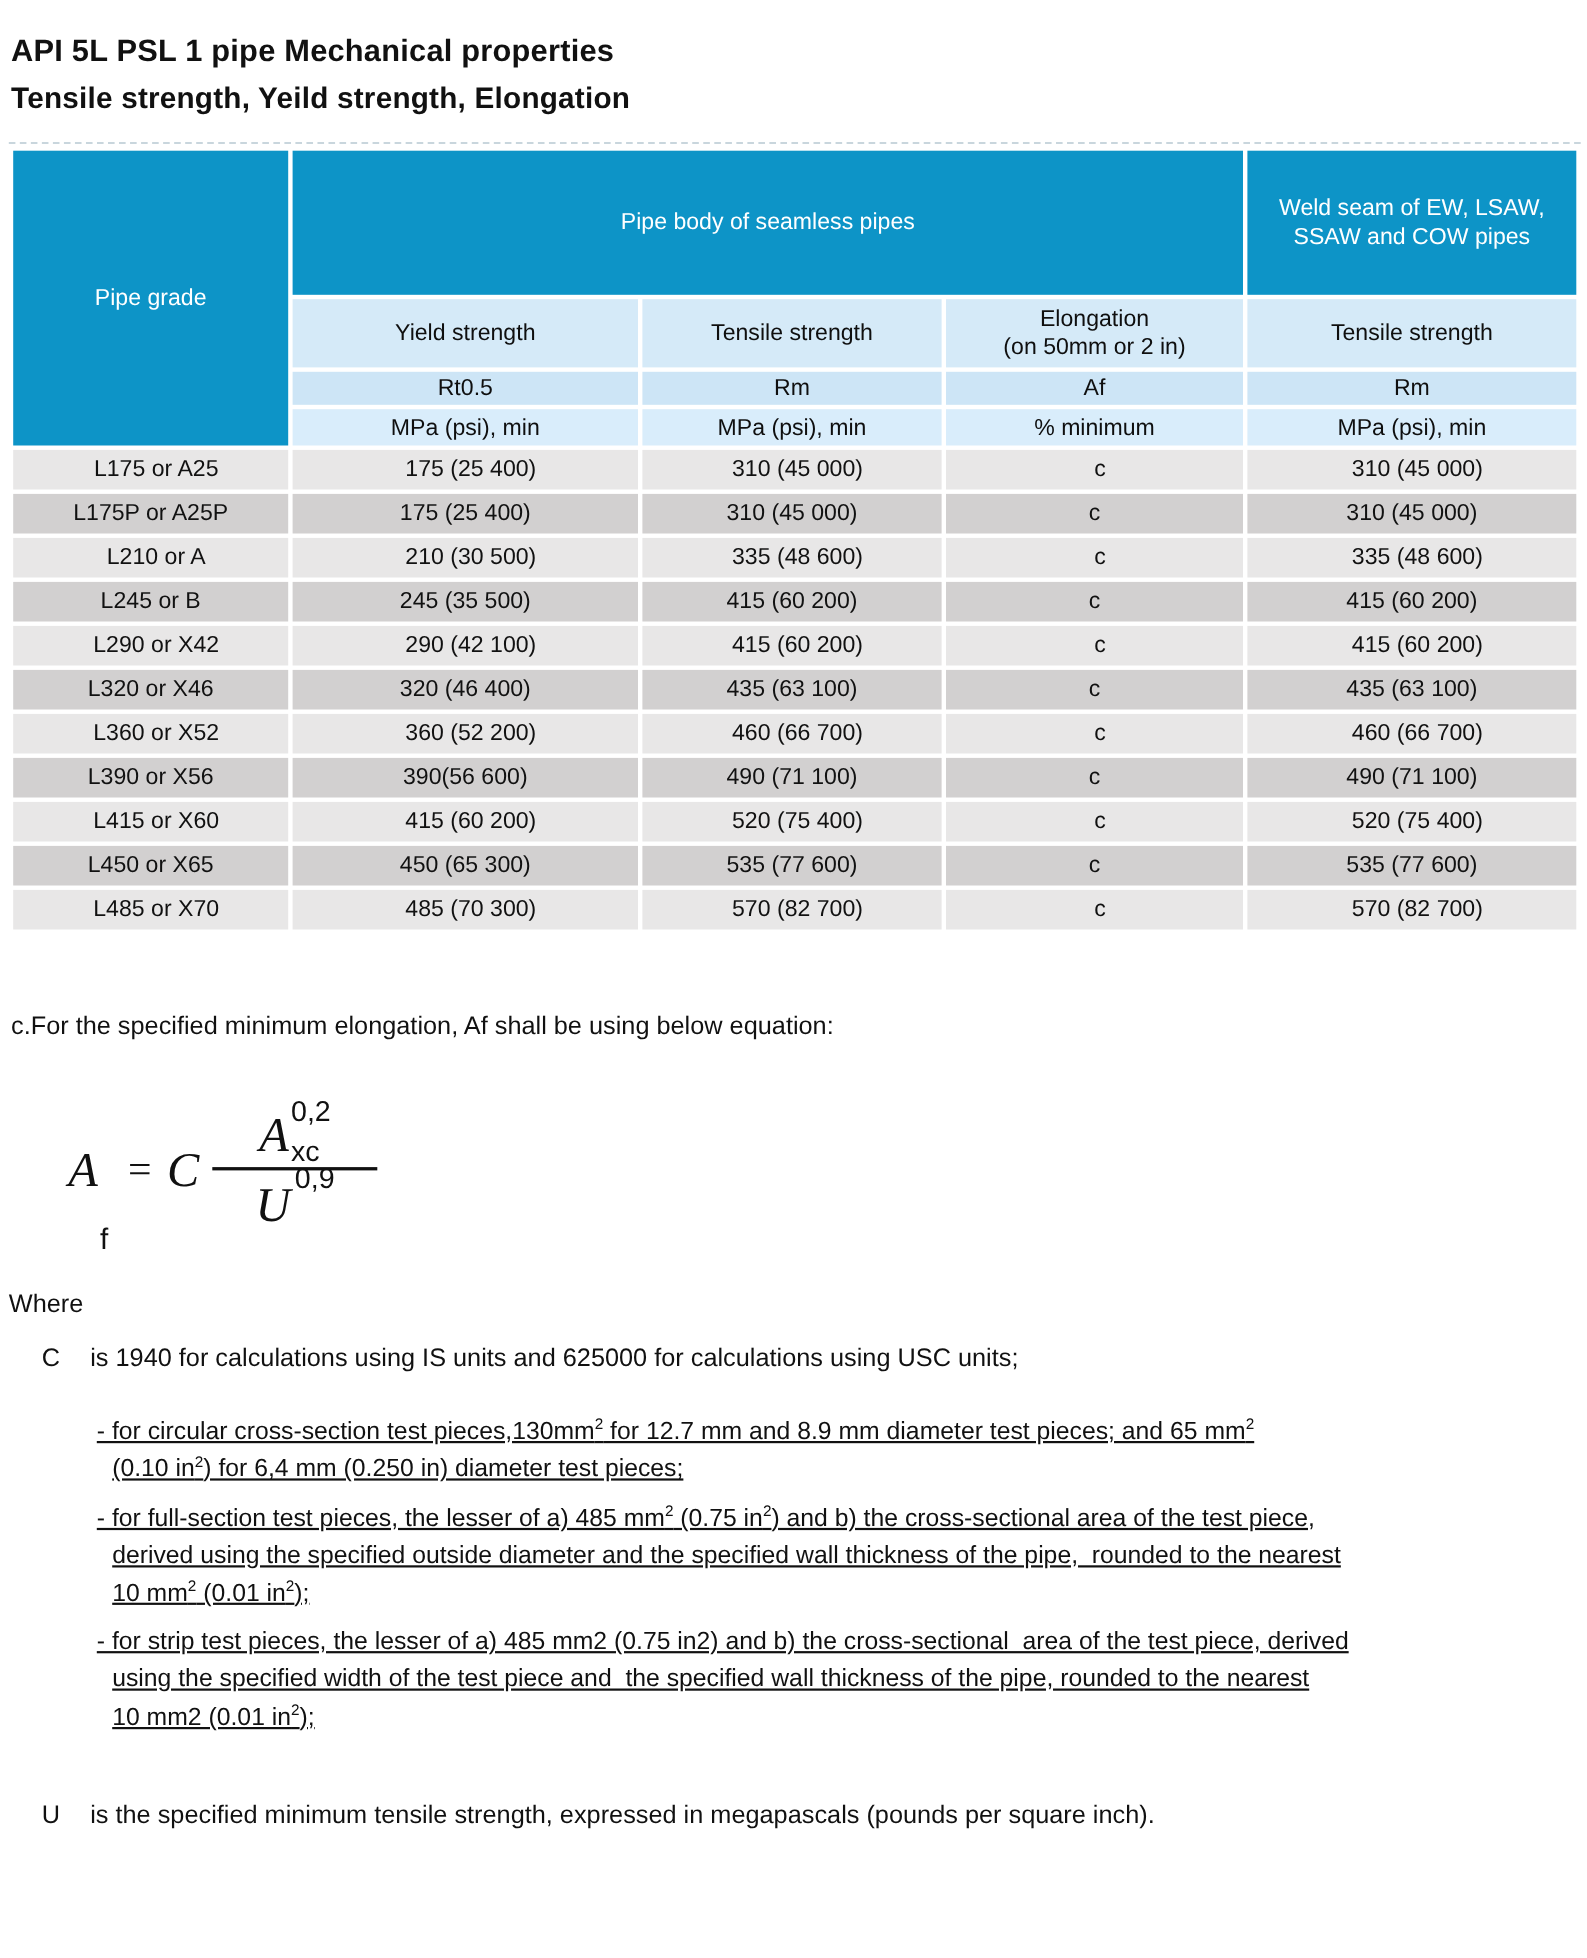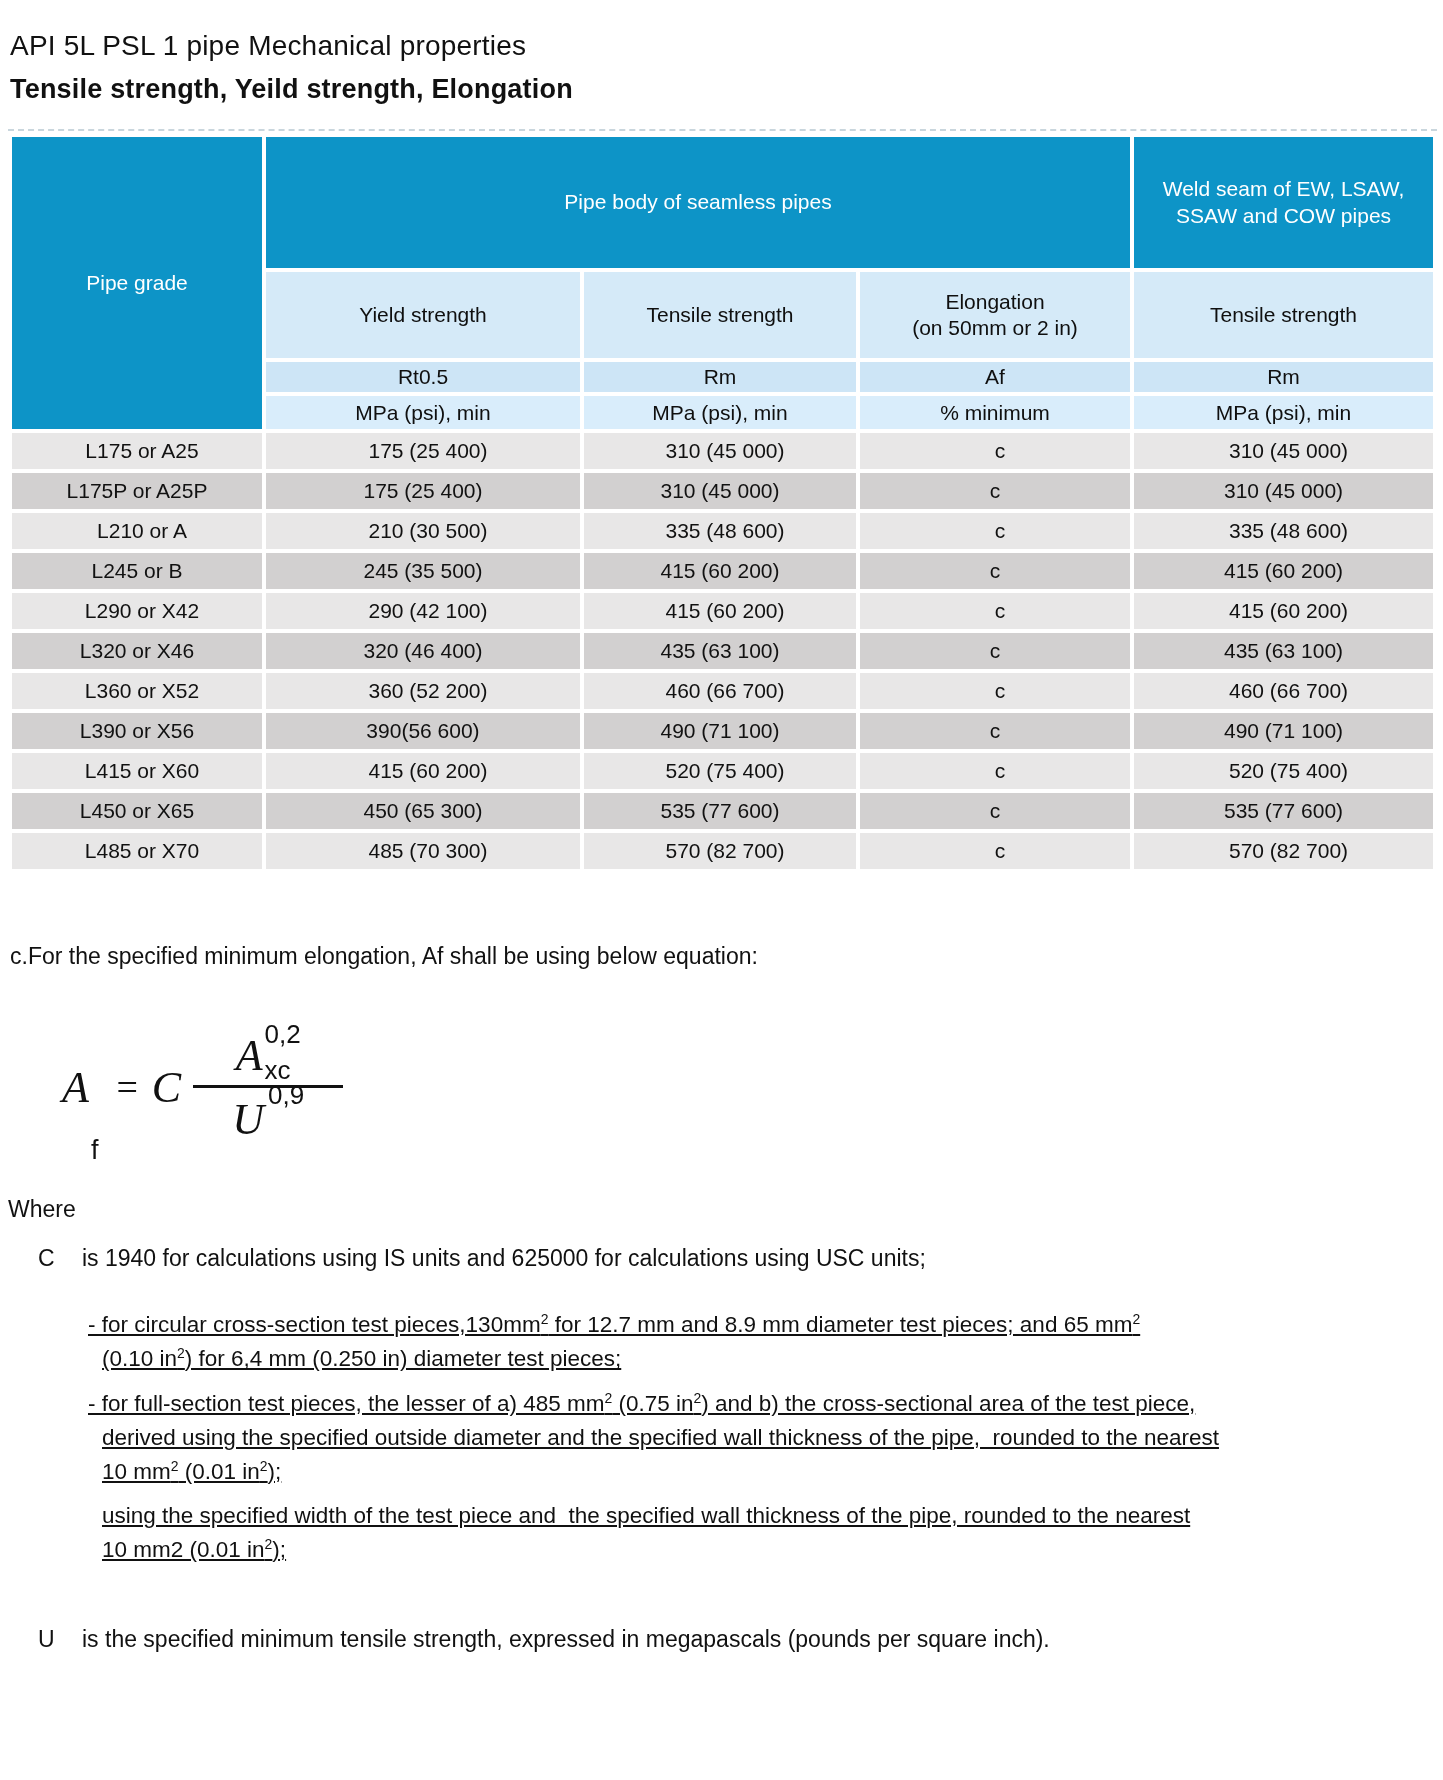"API 5L PSL 1 pipe" .title { font-weight: 400 -> 700 }
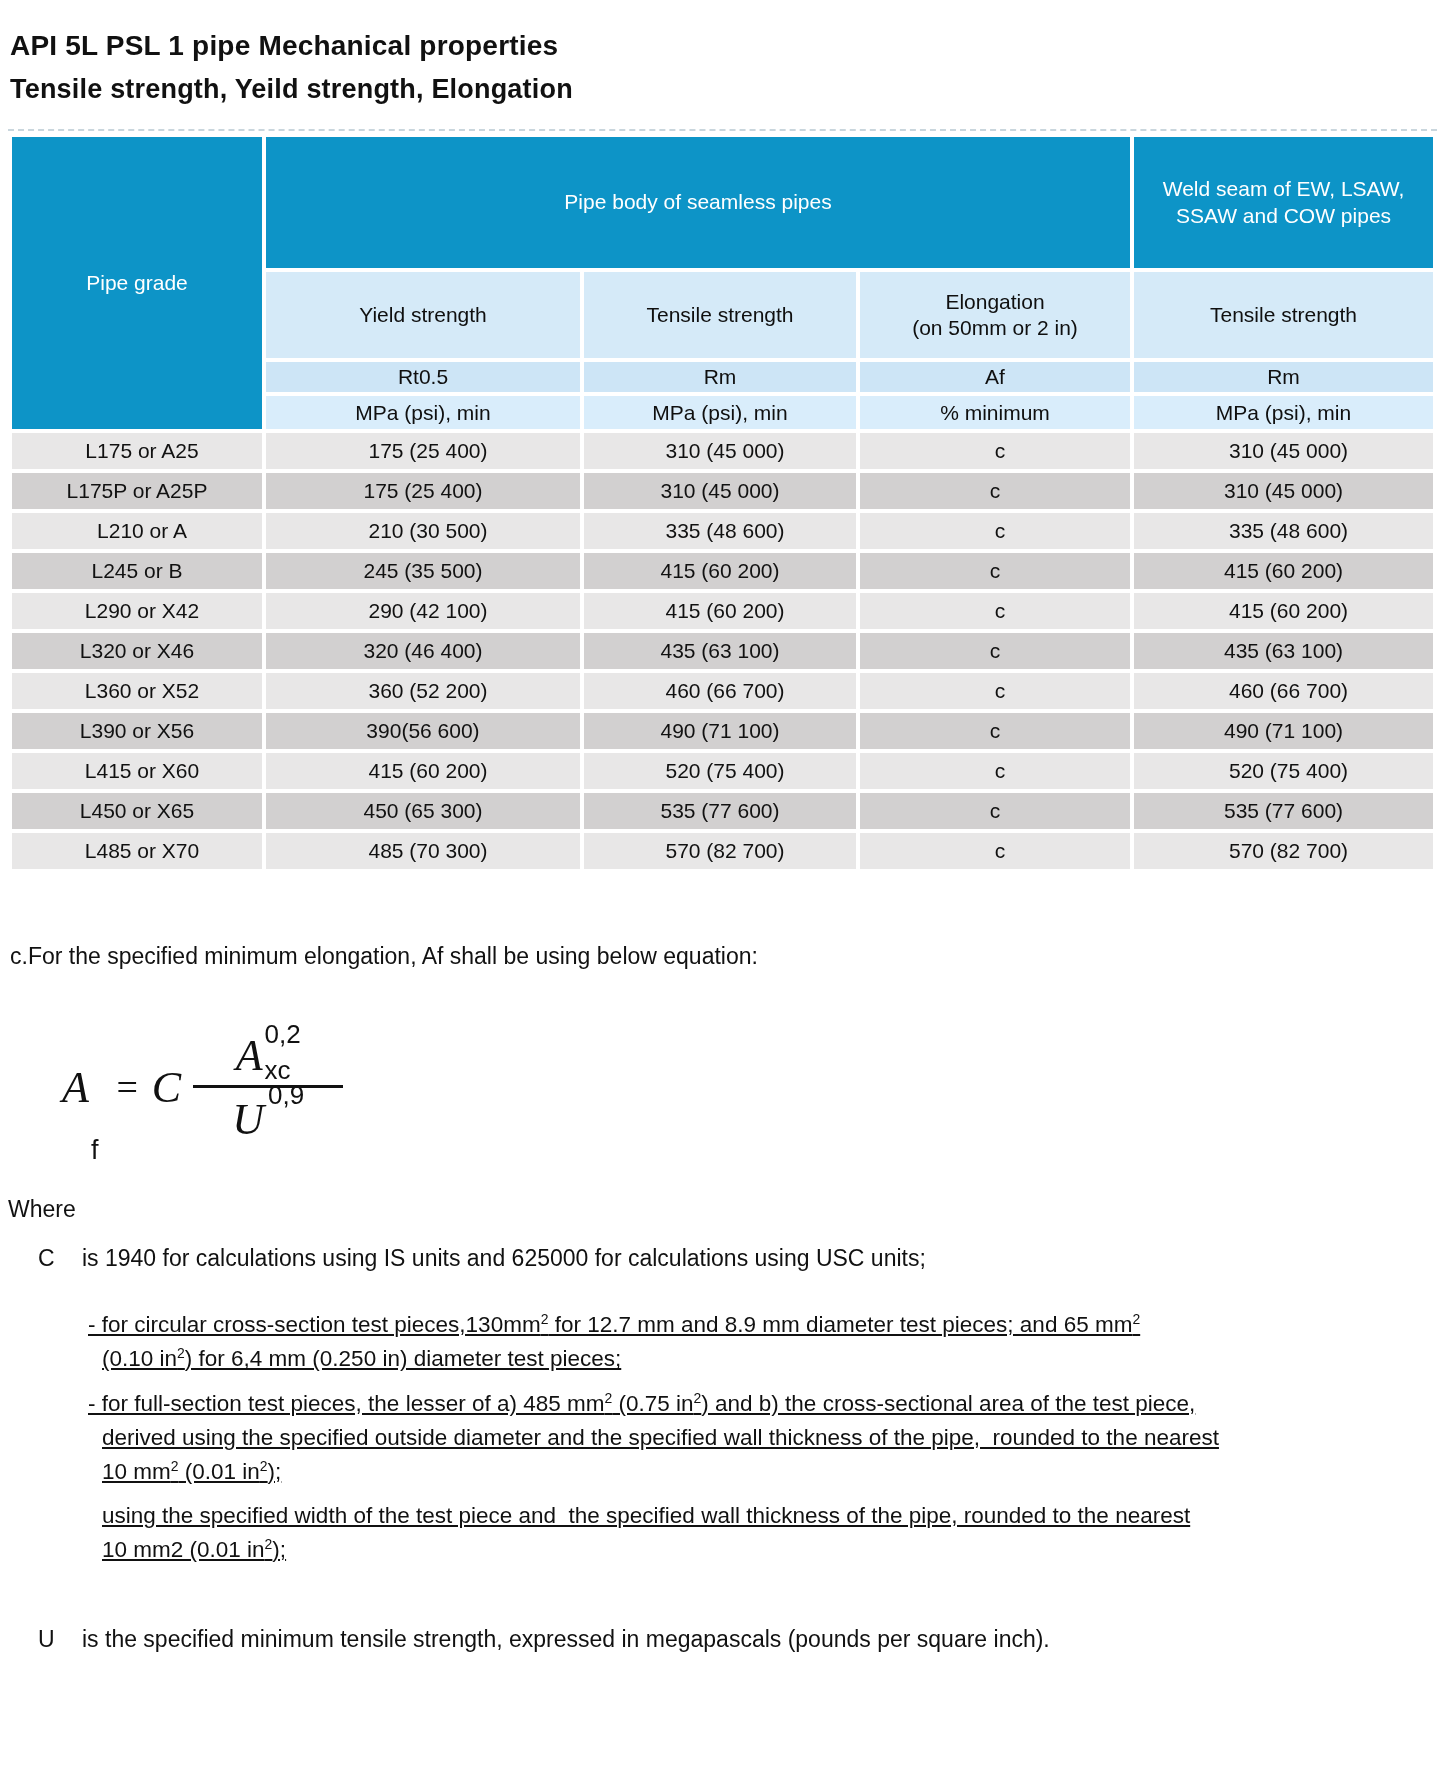"Yield strength" .row-sub { height: 86px -> 62px }
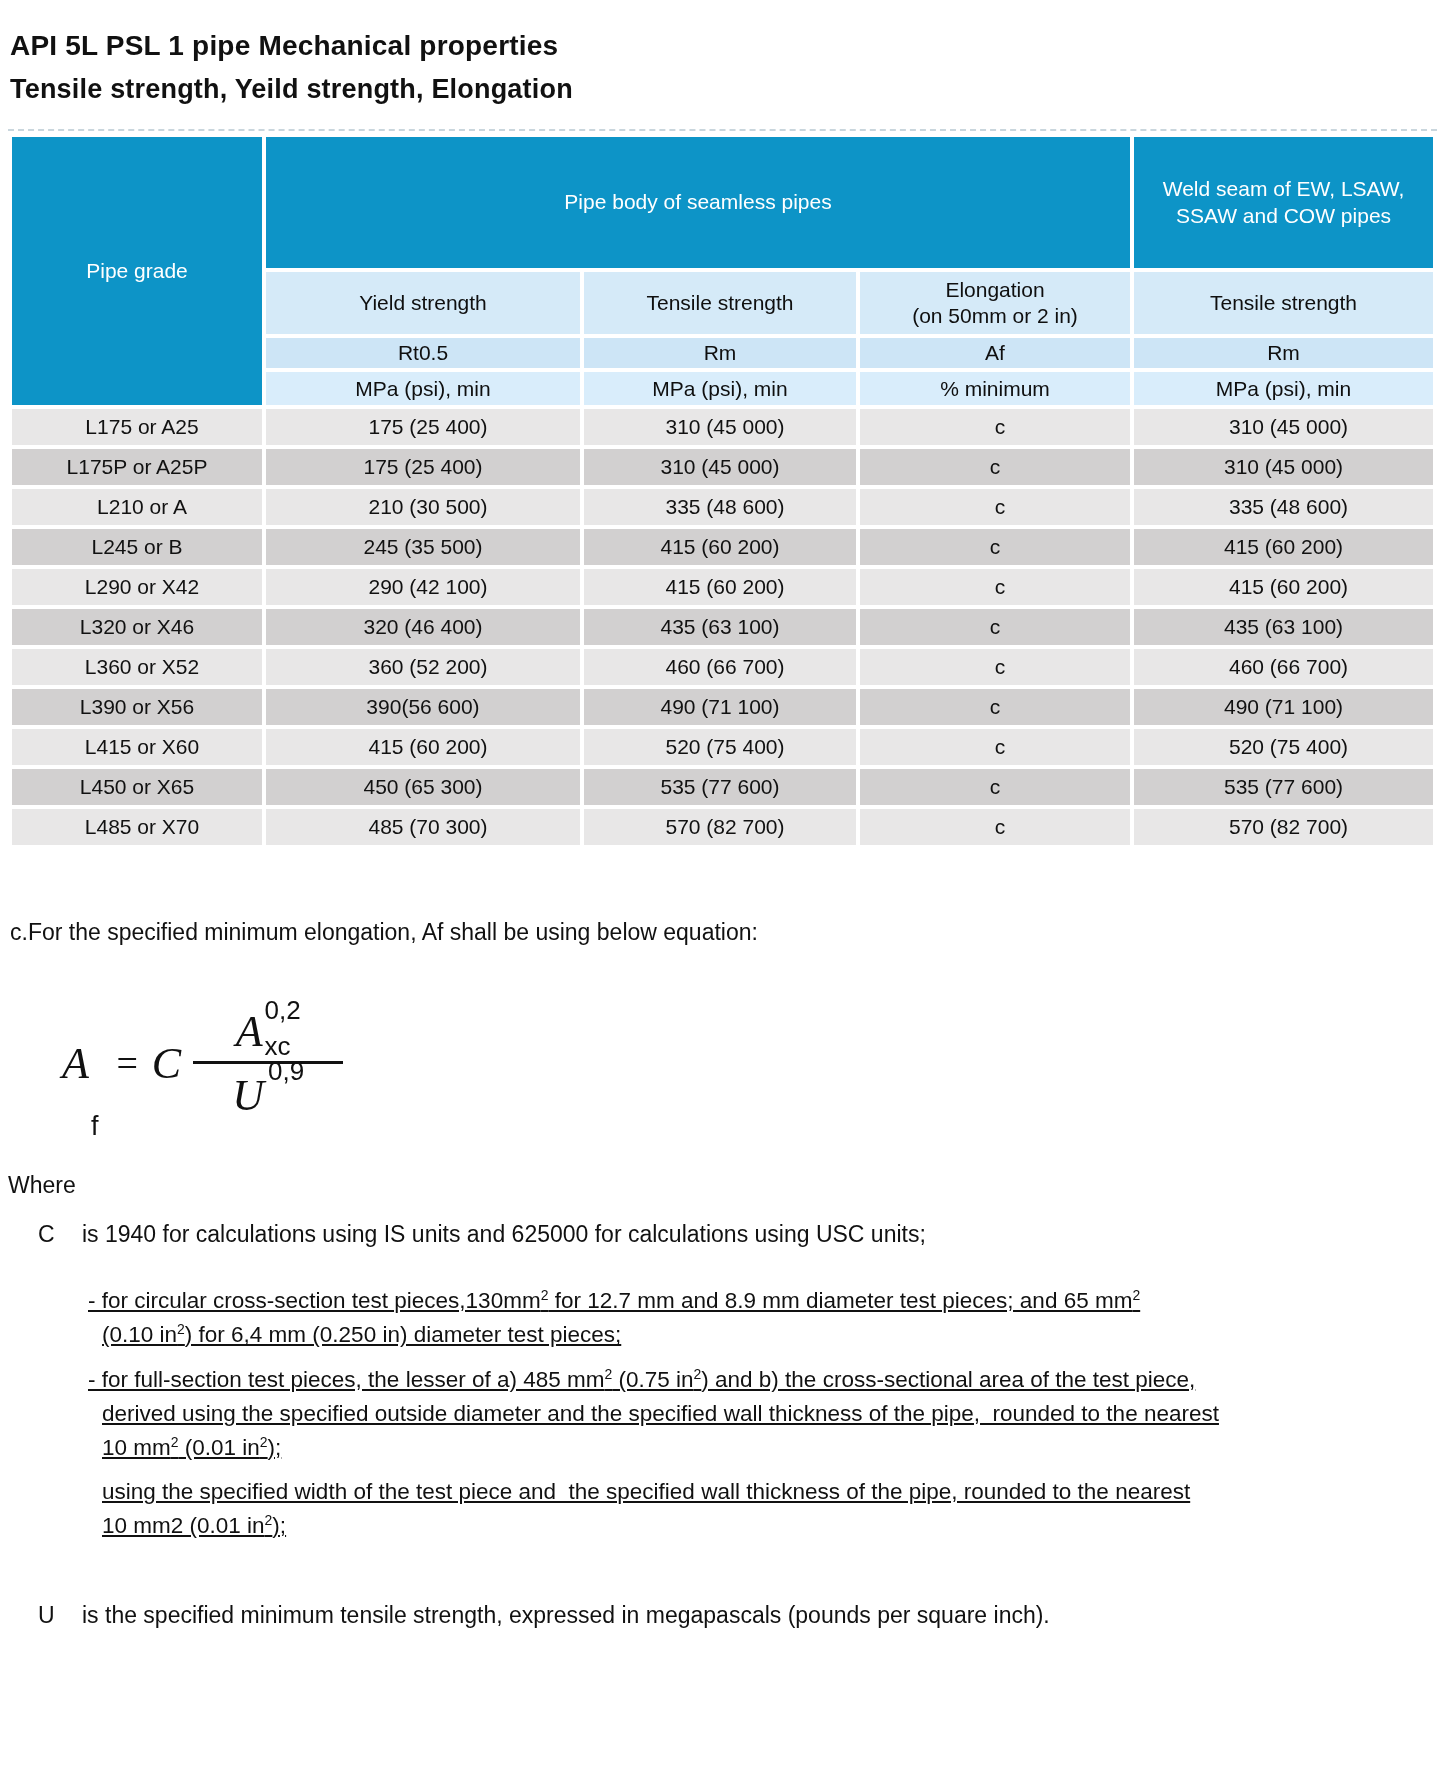"- for strip test pieces," span { html: none -> <span><span>- for strip test pieces, the lesser of a) 485 mm2 (0.75 in2) and b) the cross-sectional area of the test piece, derived</span></span> }
